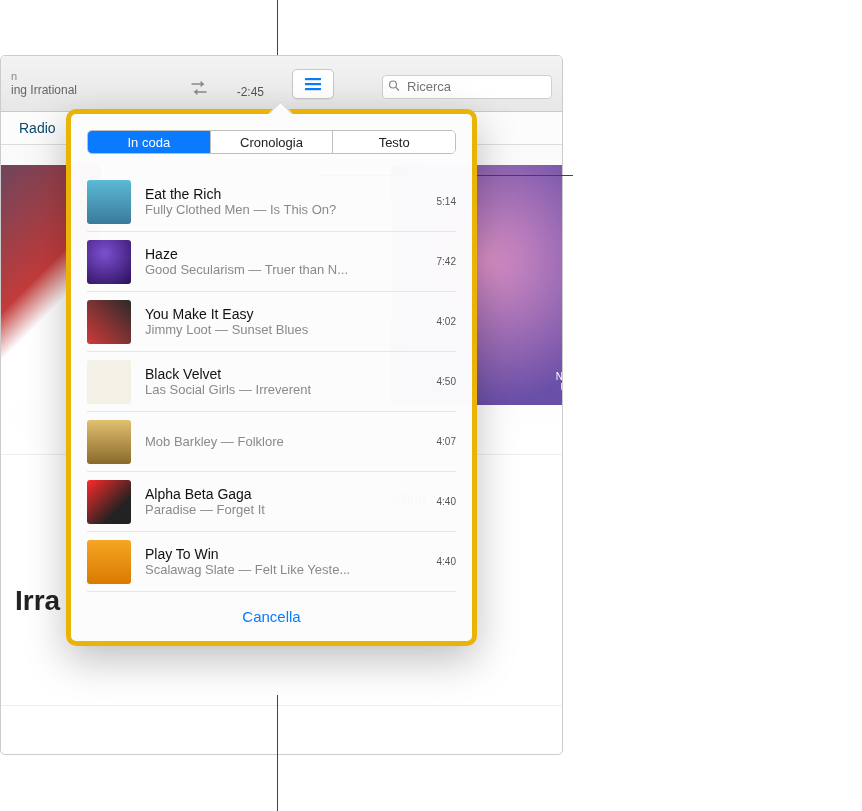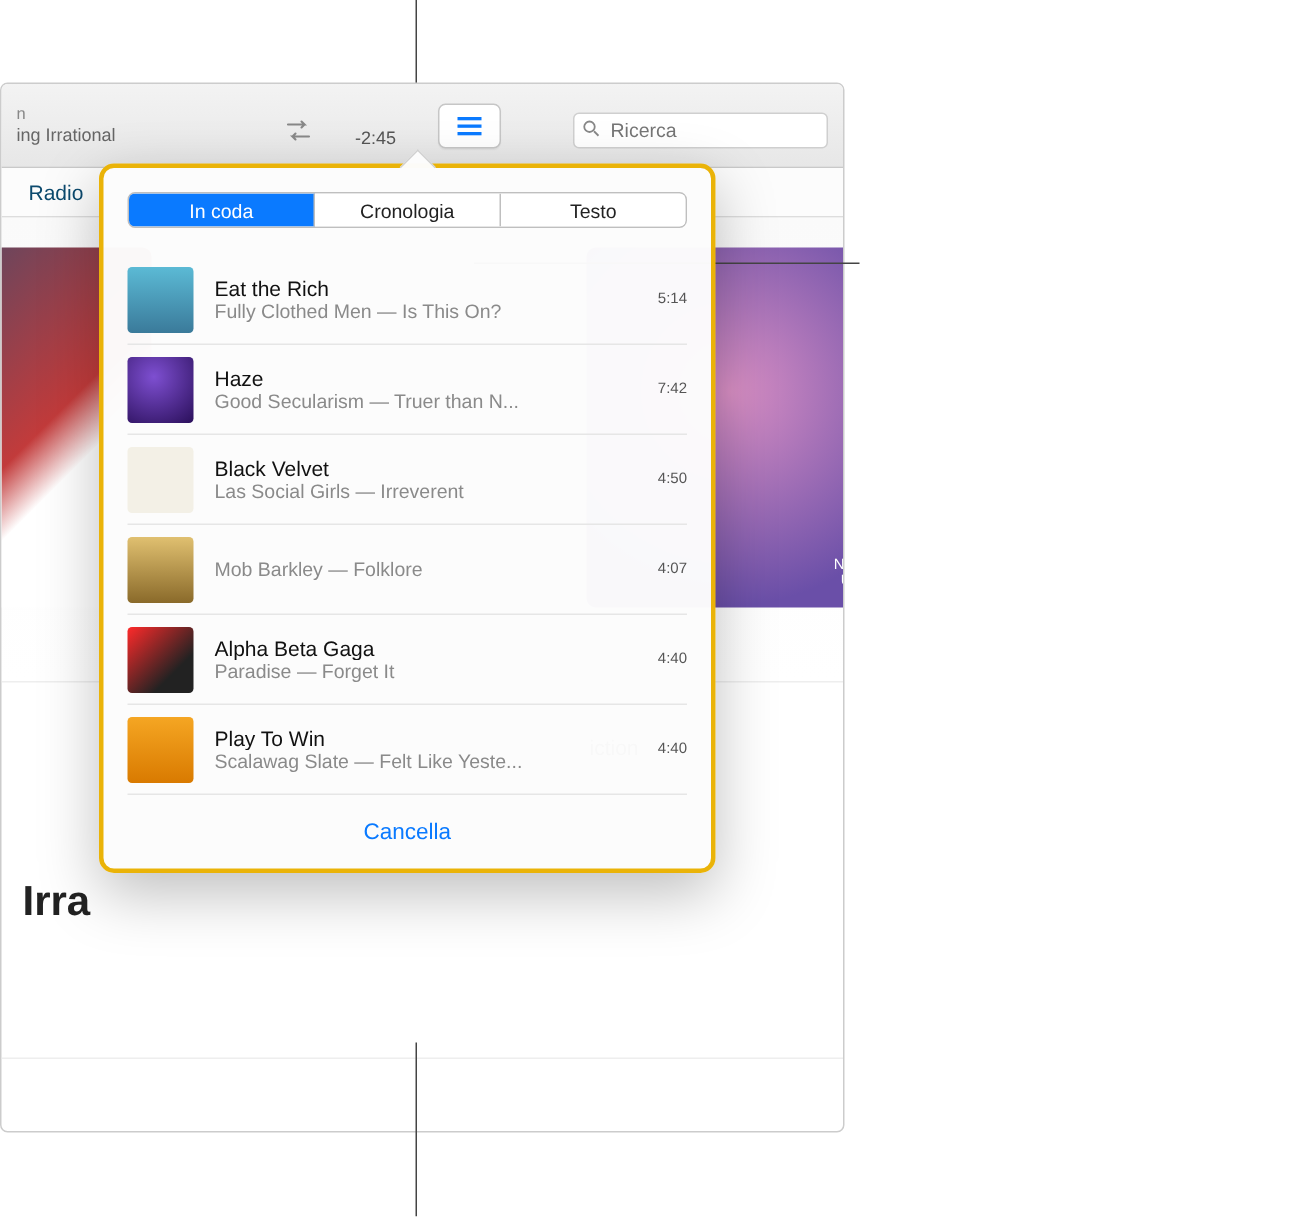"In coda" .popover { border: 3px solid #eab308 -> 5px solid #eab308 }
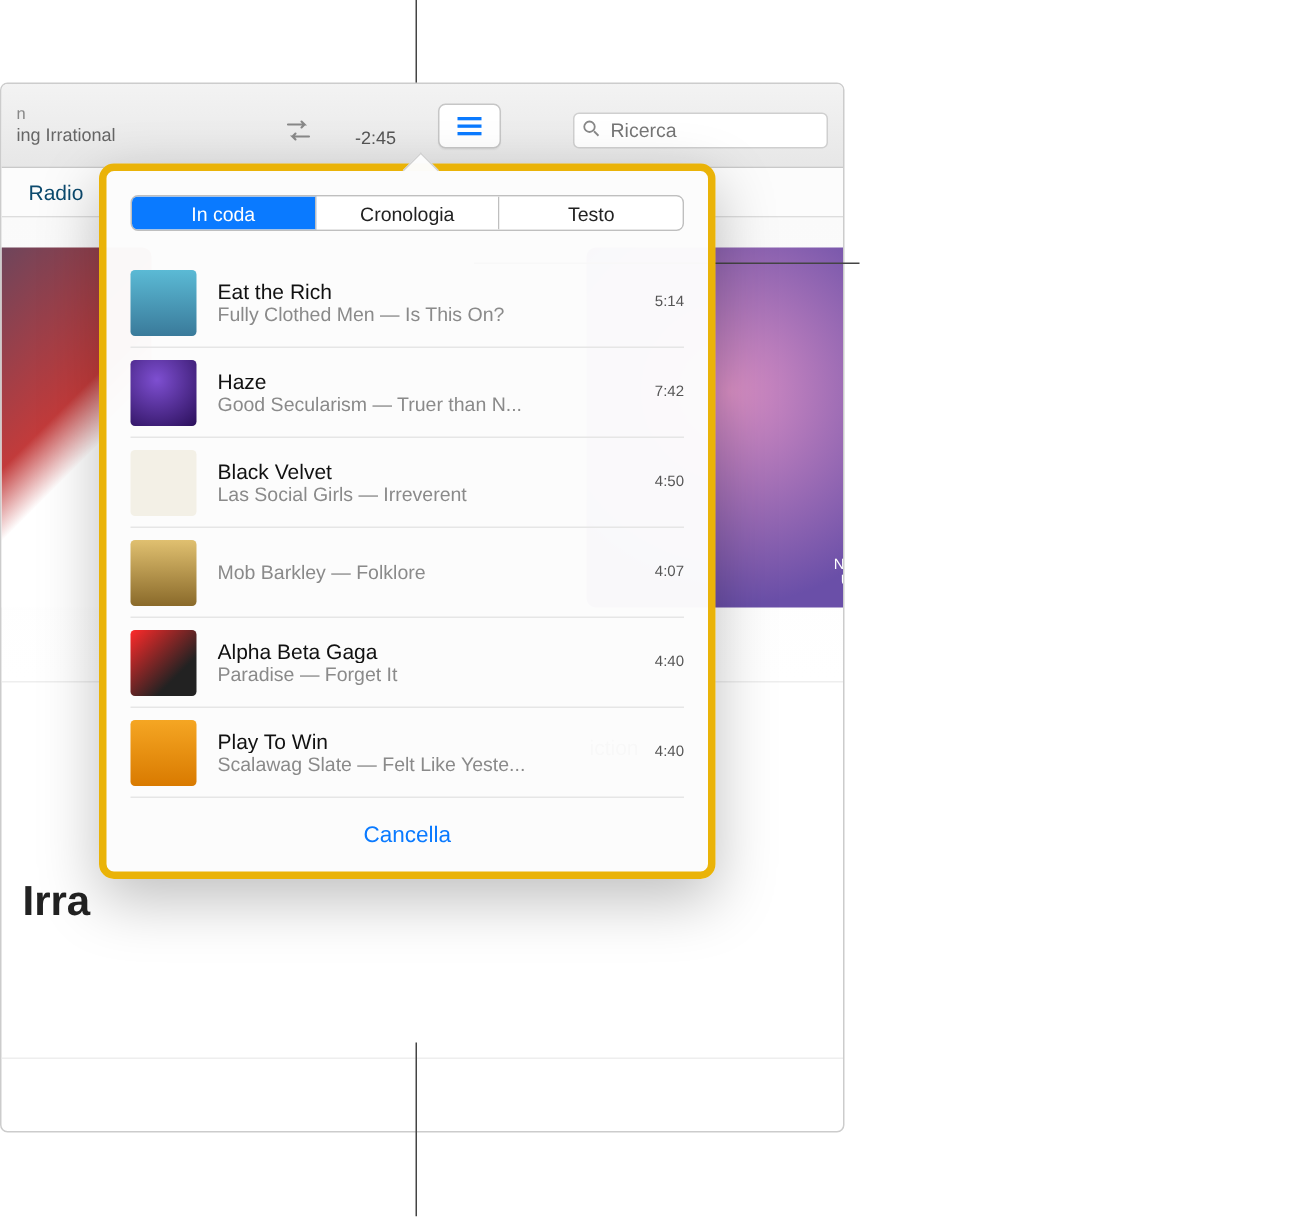"You Make It Easy" div.queue-item { html: none -> <div> <div></div> <div> <div>You Make It Easy</div> <div>Jimmy Loot — Sunset Blues</div> </div> <div>4:02</div> </div> }
